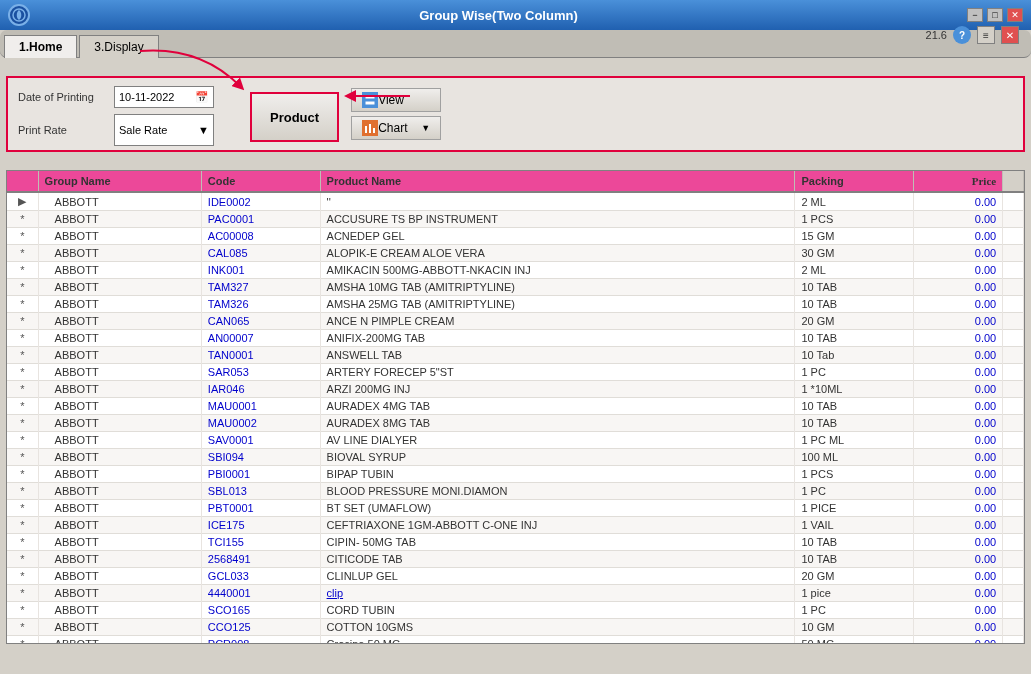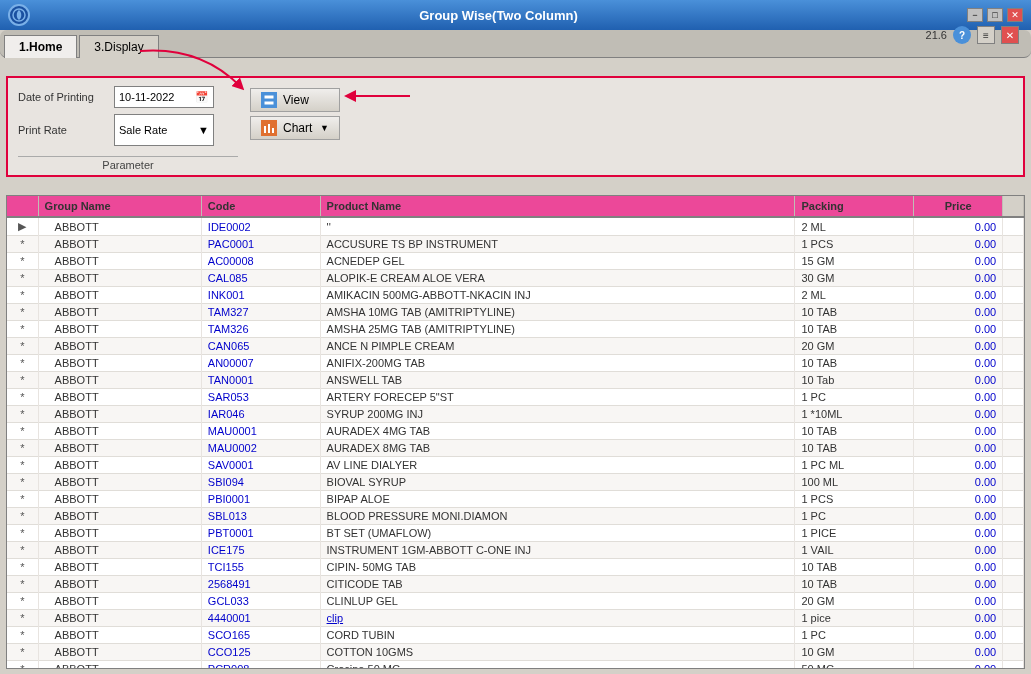"View" .view-btn, .chart-btn { gap: 6px -> 0 }
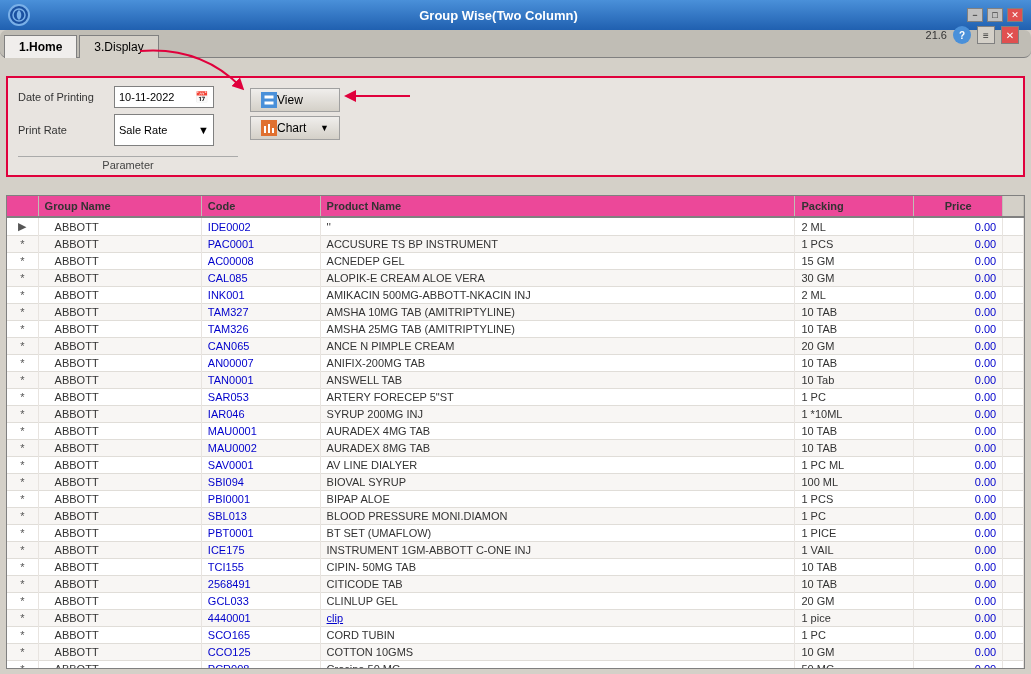"Product" div { html: none -> <div> <button>Product</button> </div> }
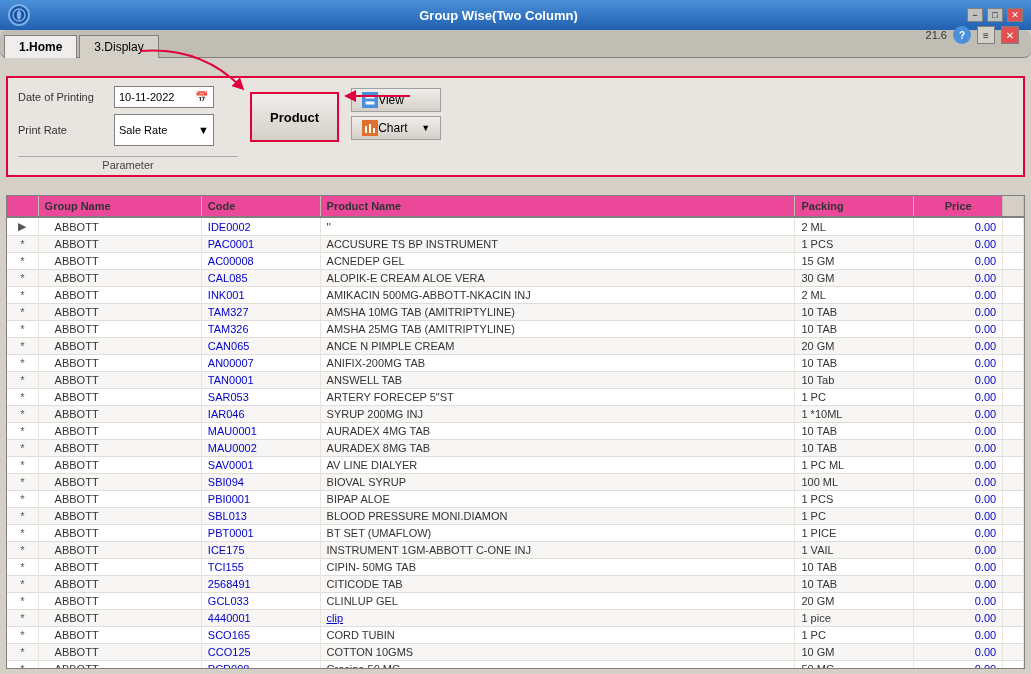"Parameter" div.param-section-label { html: <div>Parameter</div> -> none }
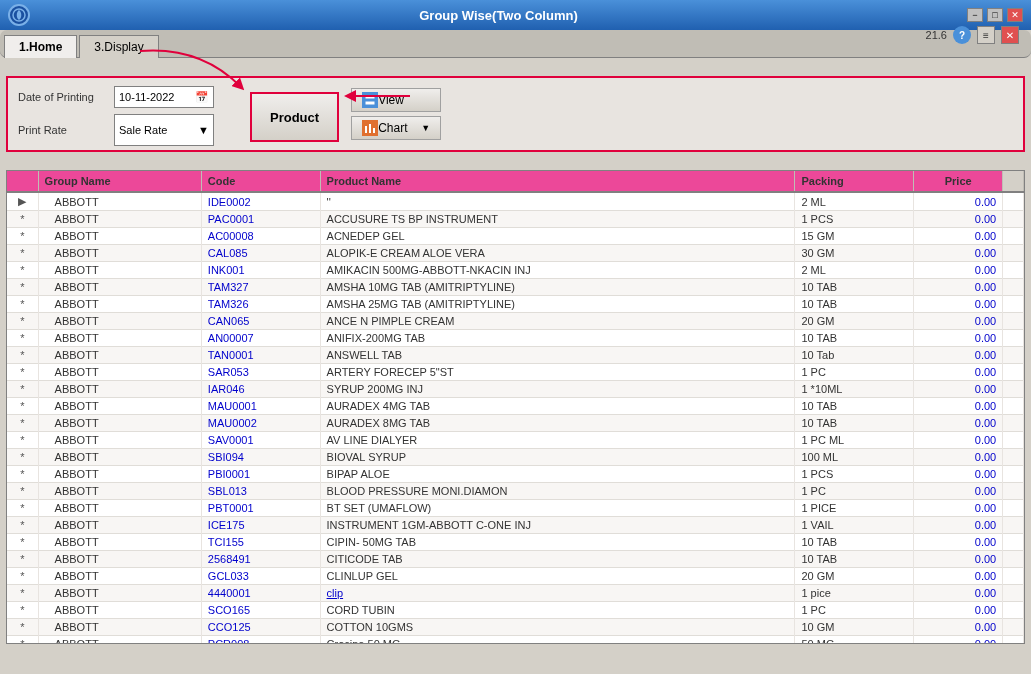"Price" thead th.right { font-family: none -> Liberation Serif, serif; text-align: center -> right }
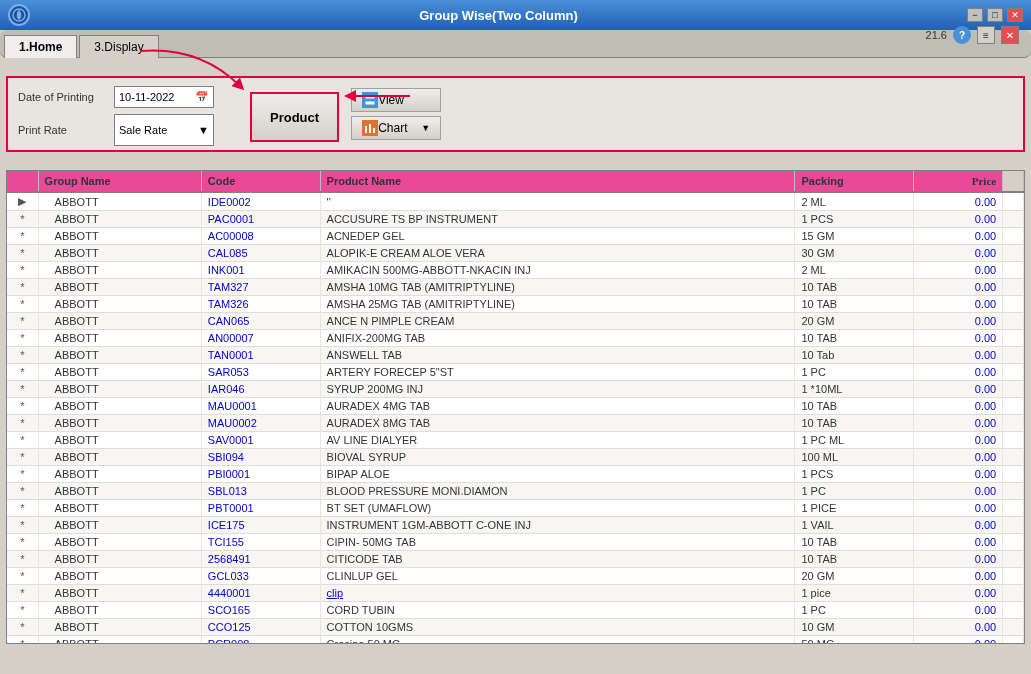"SYRUP 200MG INJ" td.product-name { text: SYRUP -> ARZI }
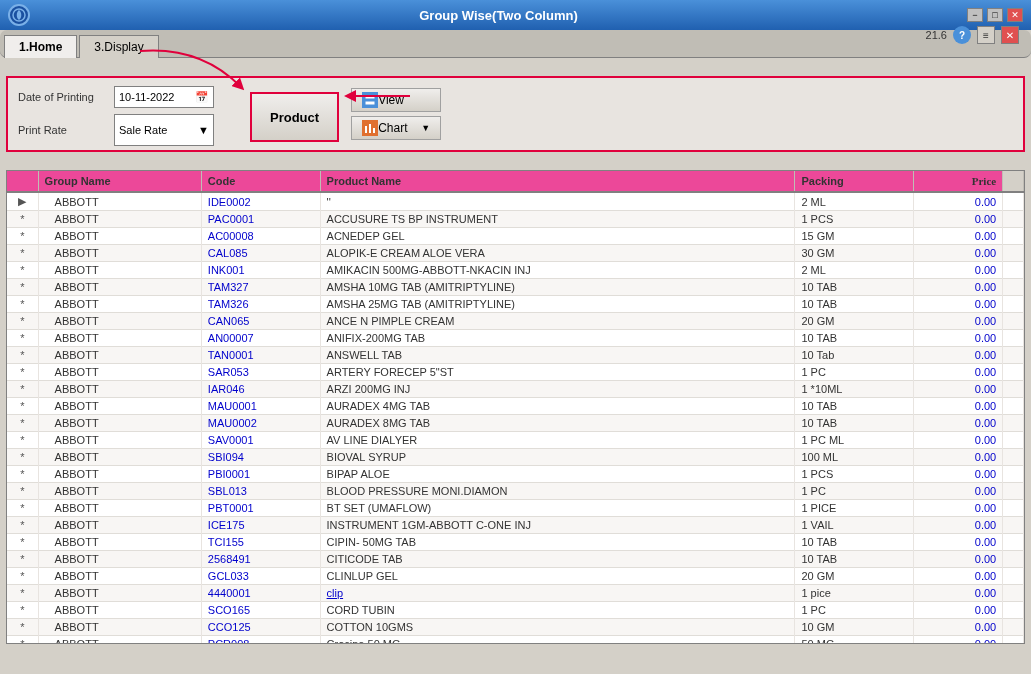"BIPAP ALOE" td.product-name { text: ALOE -> TUBIN }
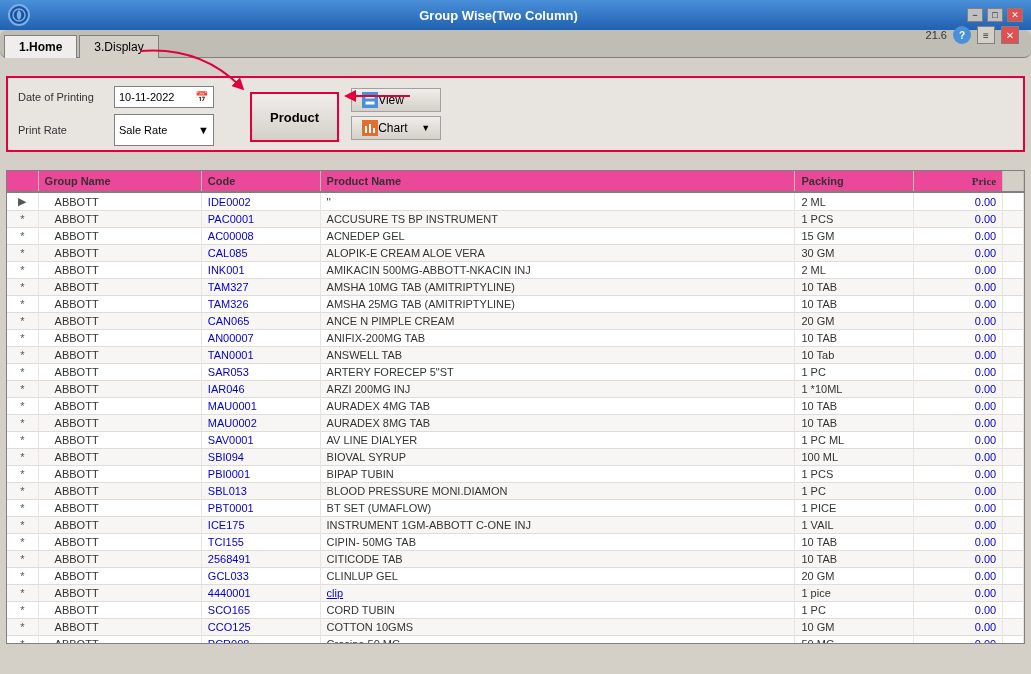"INSTRUMENT 1GM-ABBOTT C-ONE INJ" td.product-name { text: INSTRUMENT -> CEFTRIAXONE }
